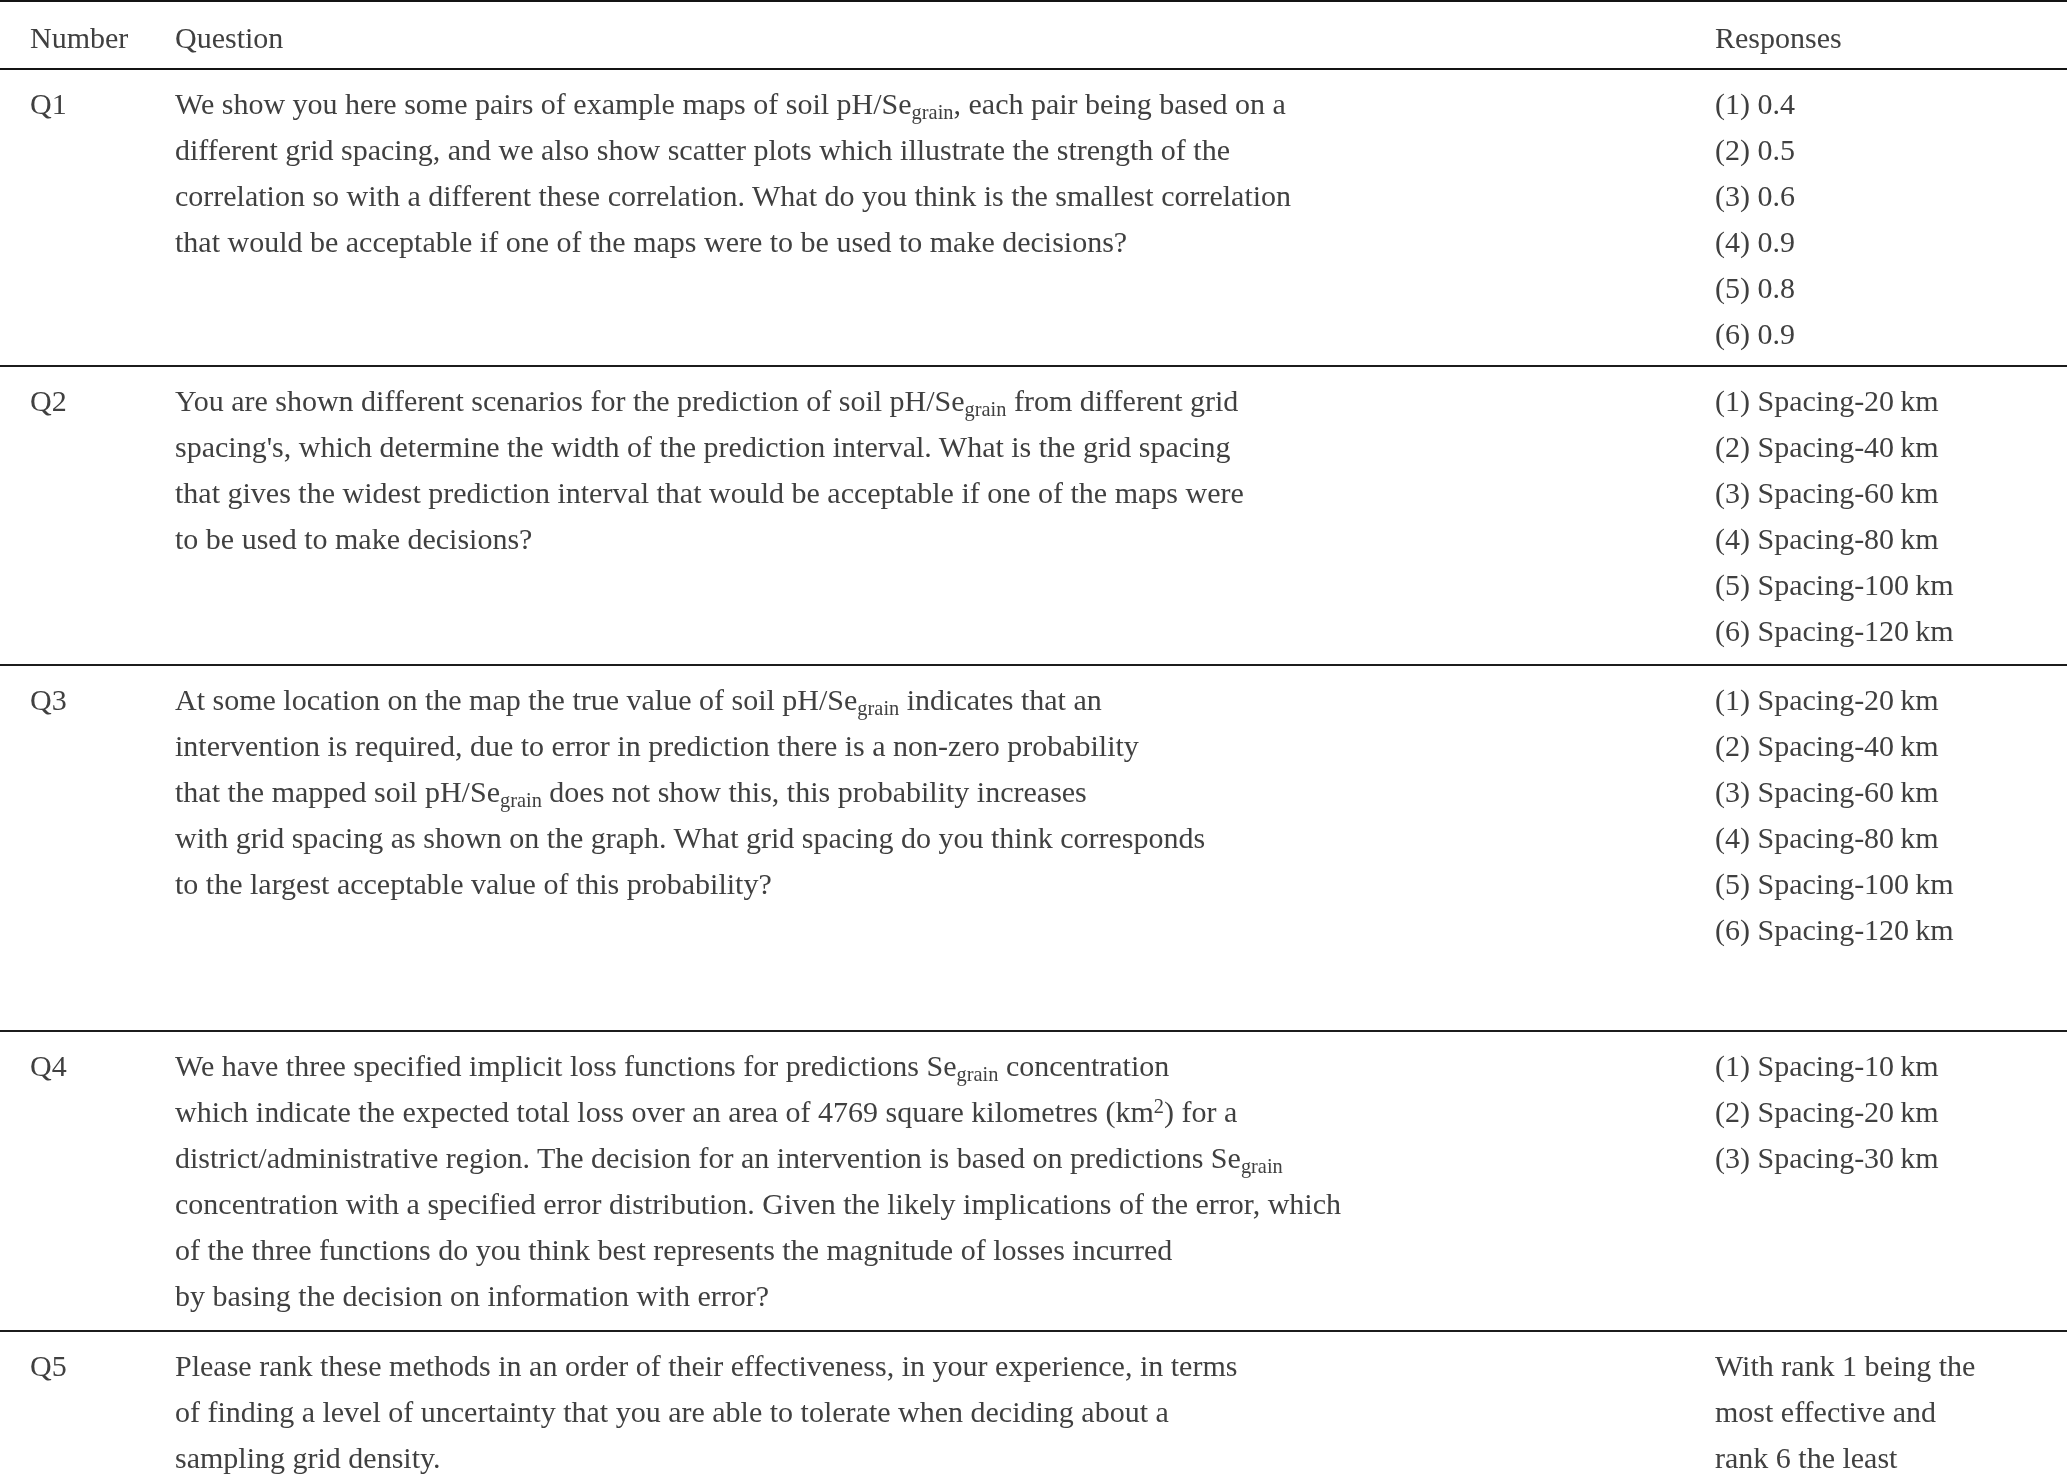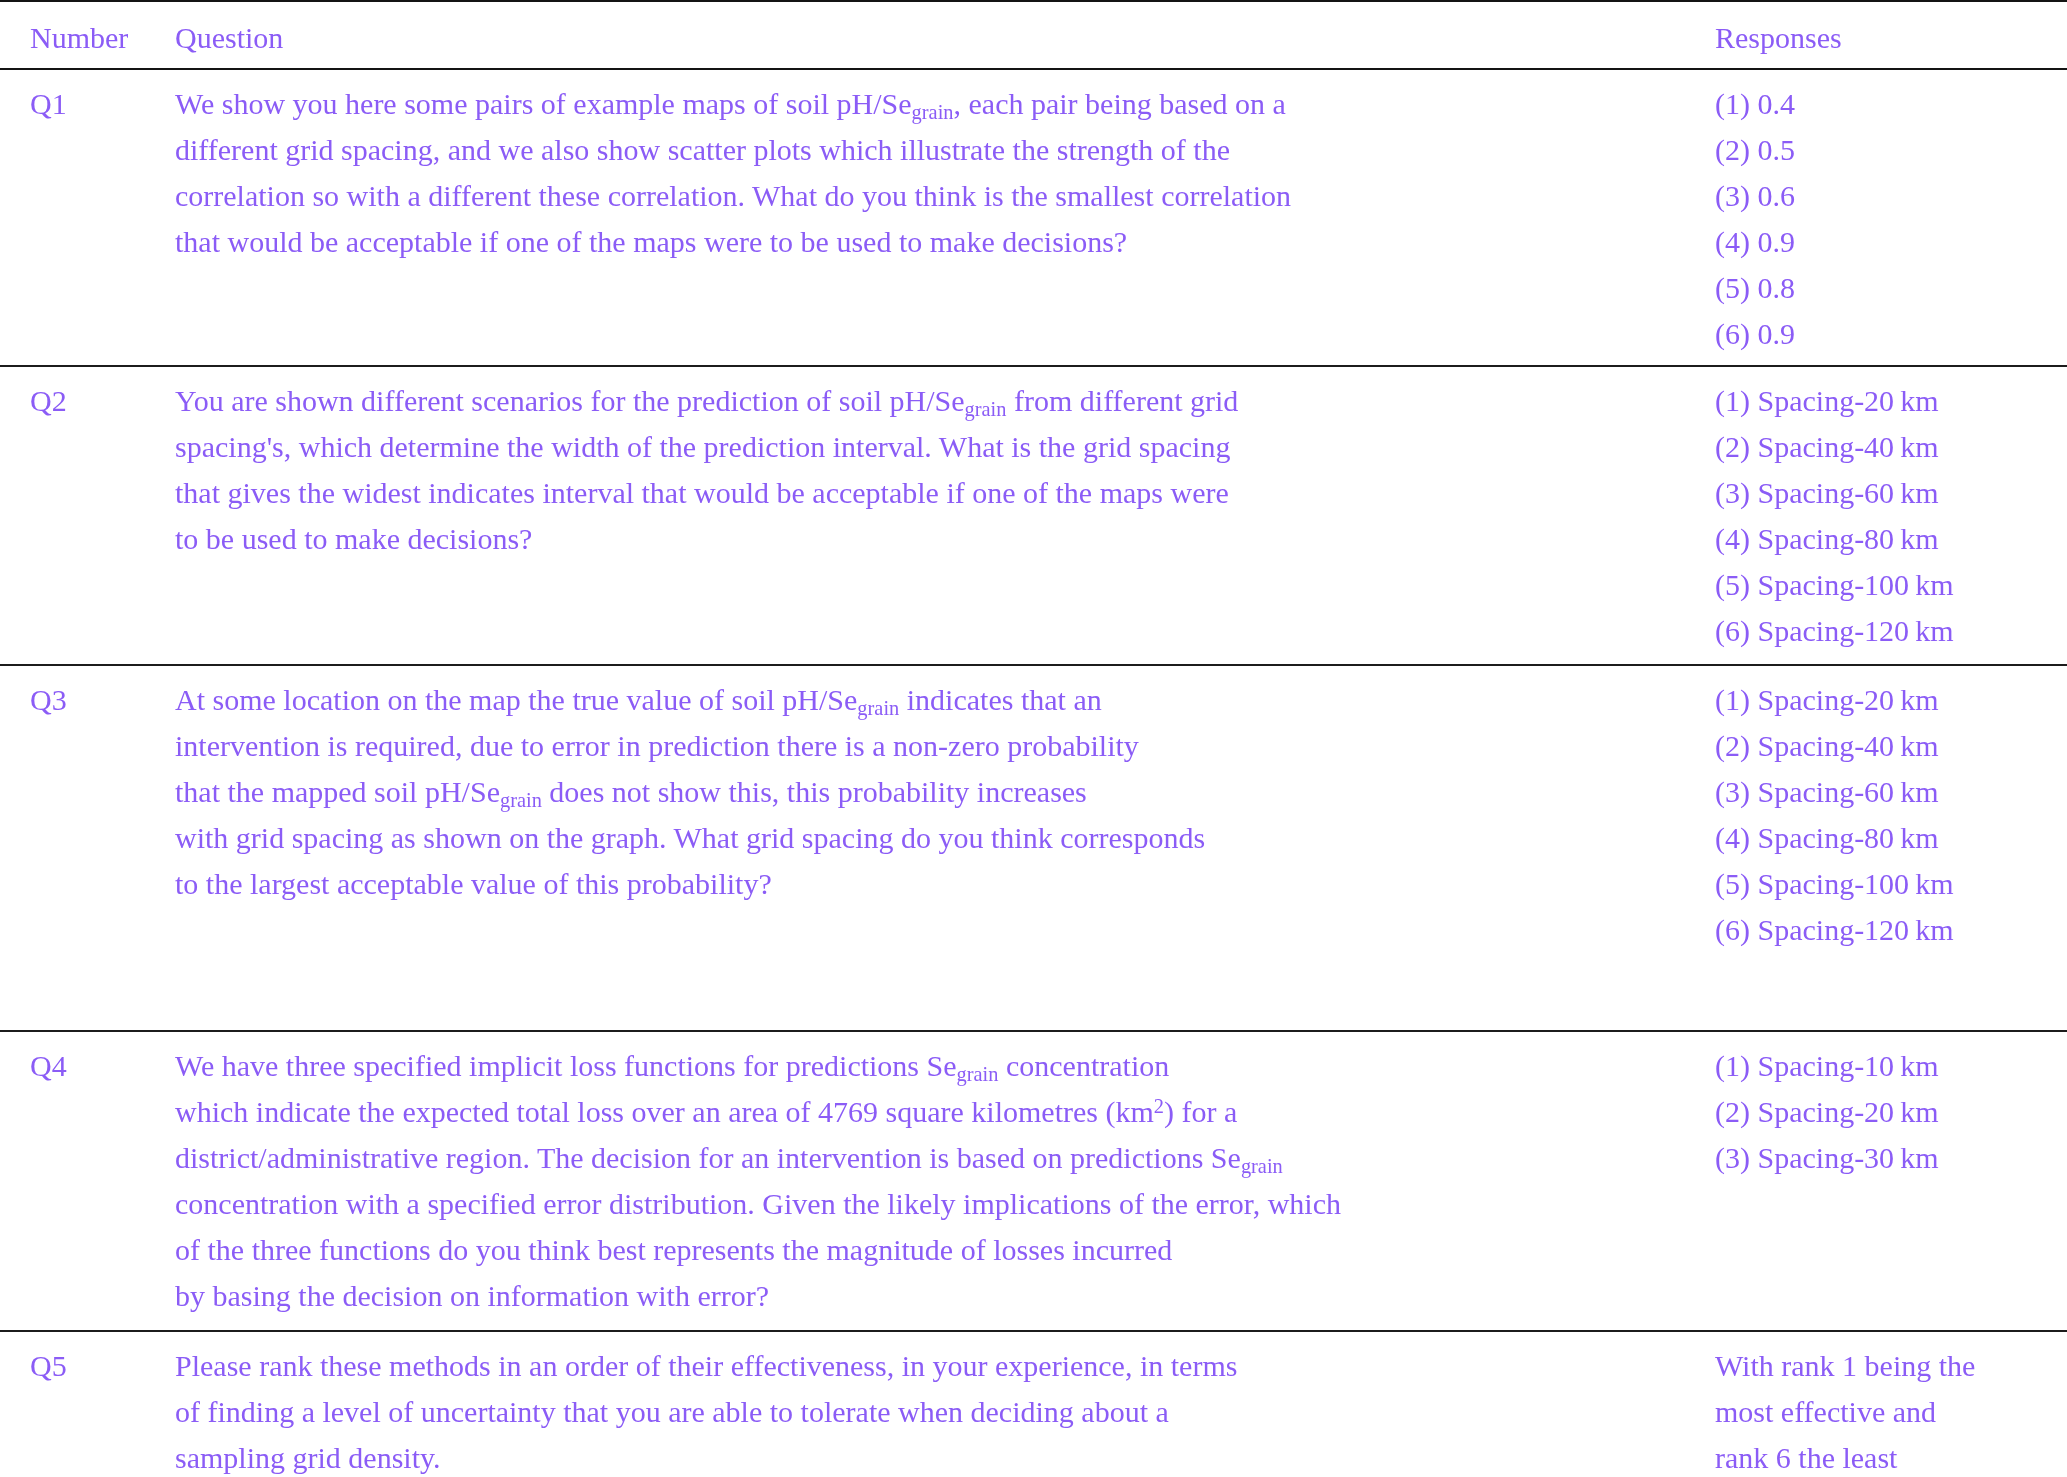"Number" .paper { color: #8b5cf6 -> #404040 }
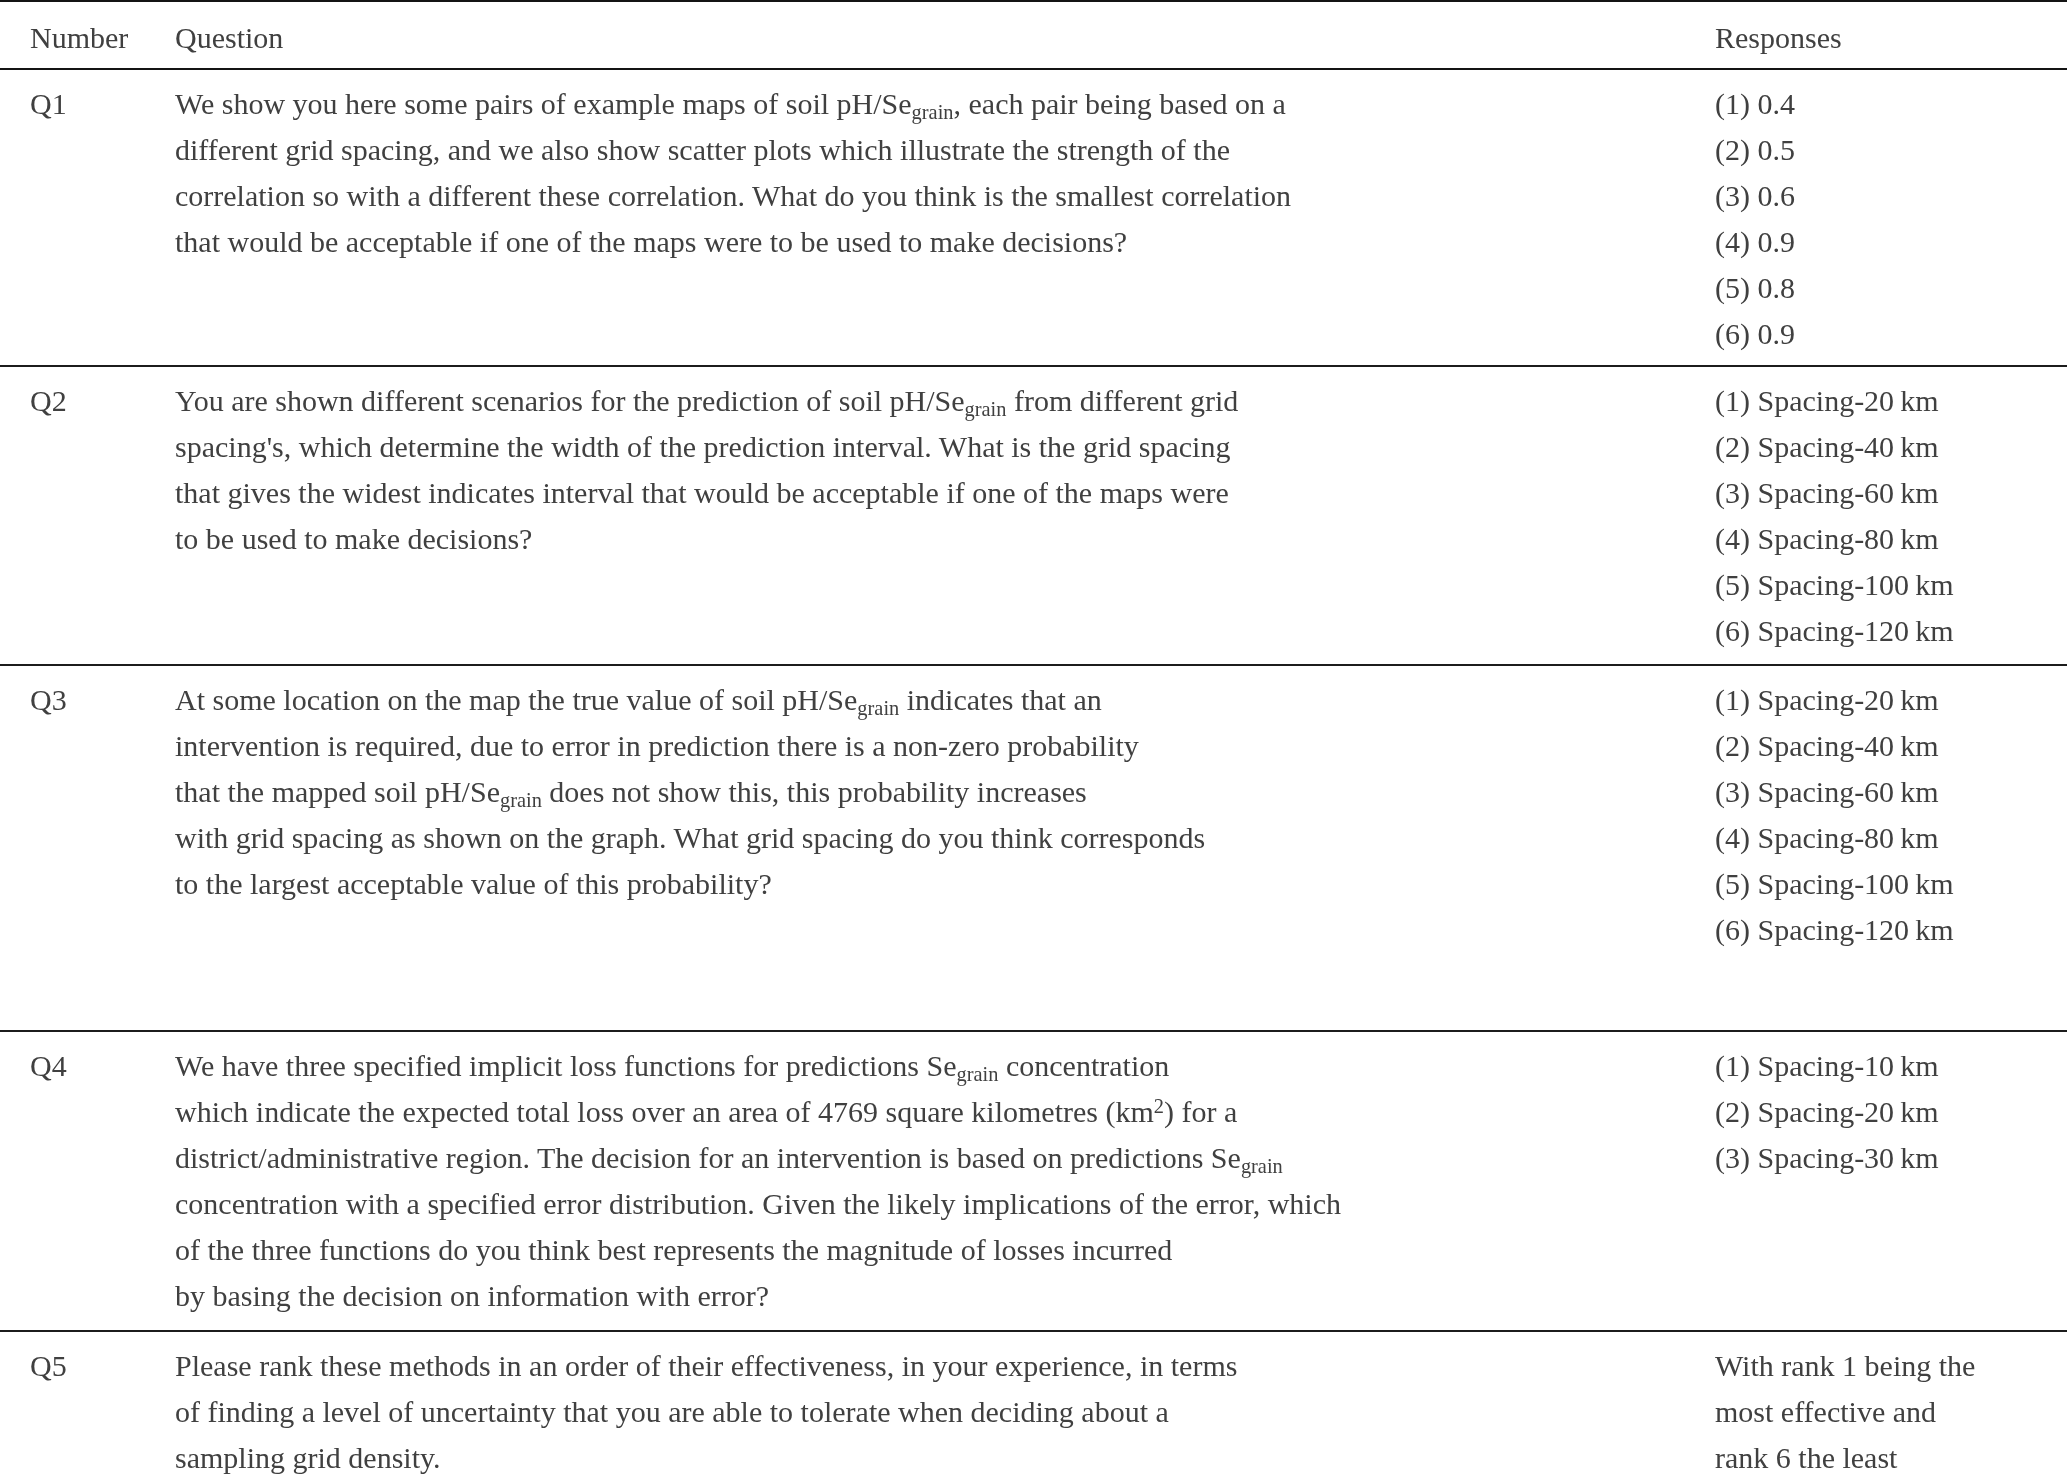"that gives the widest indicates" div.line { text: indicates -> prediction }
